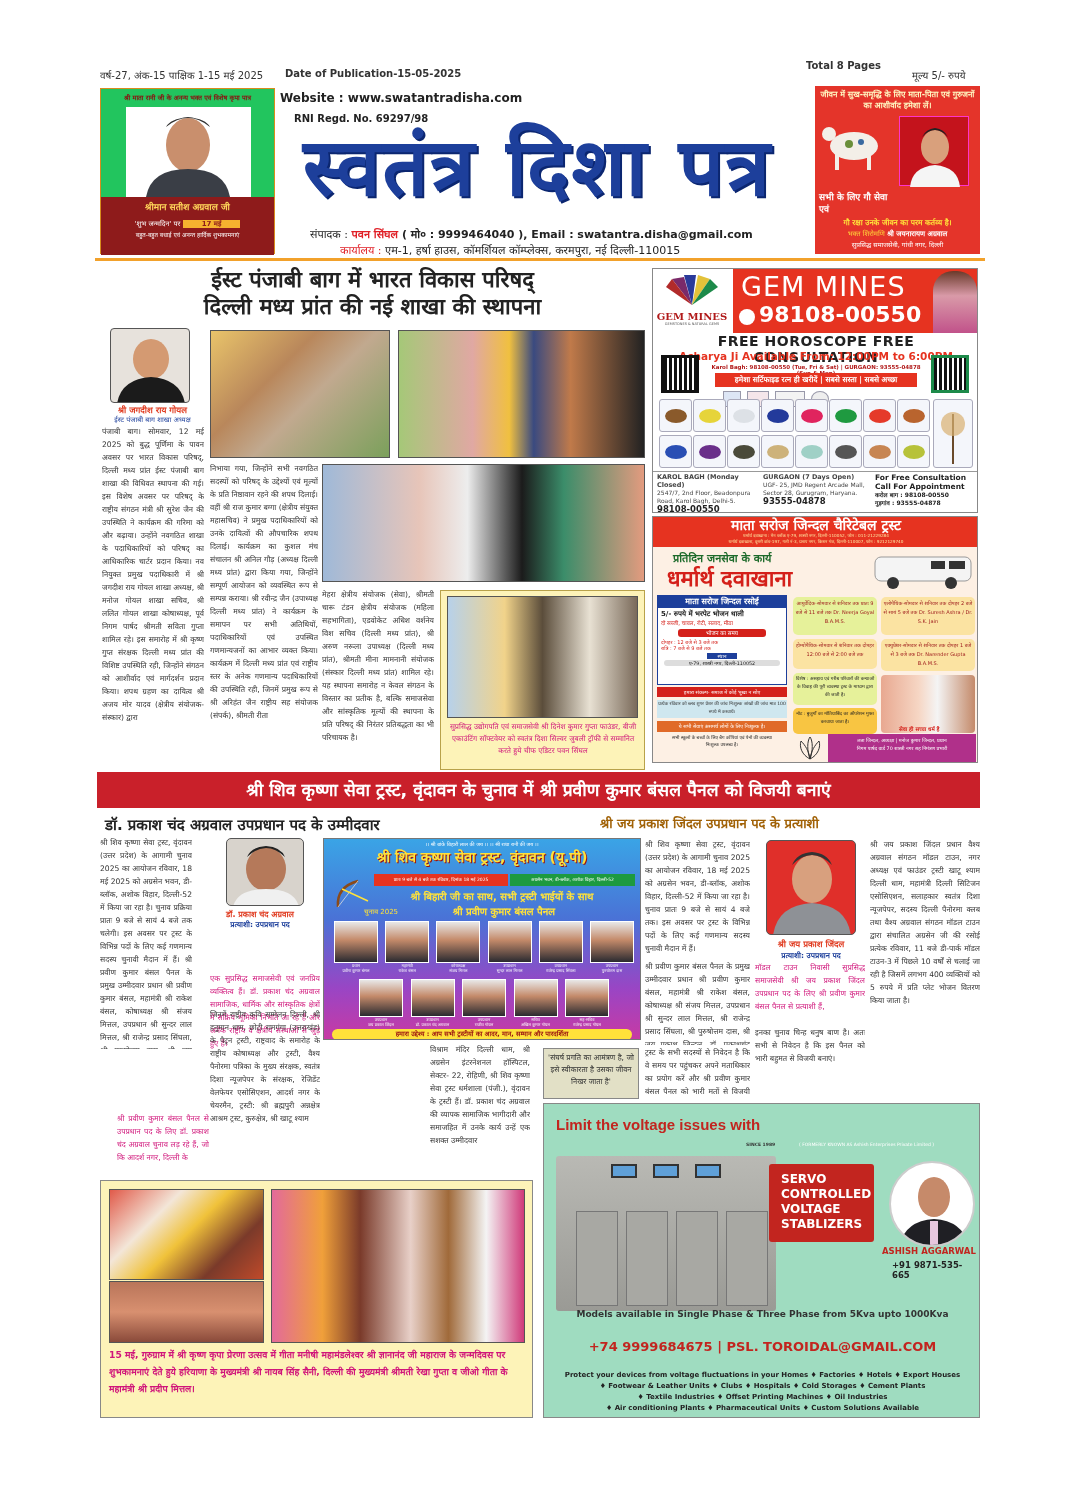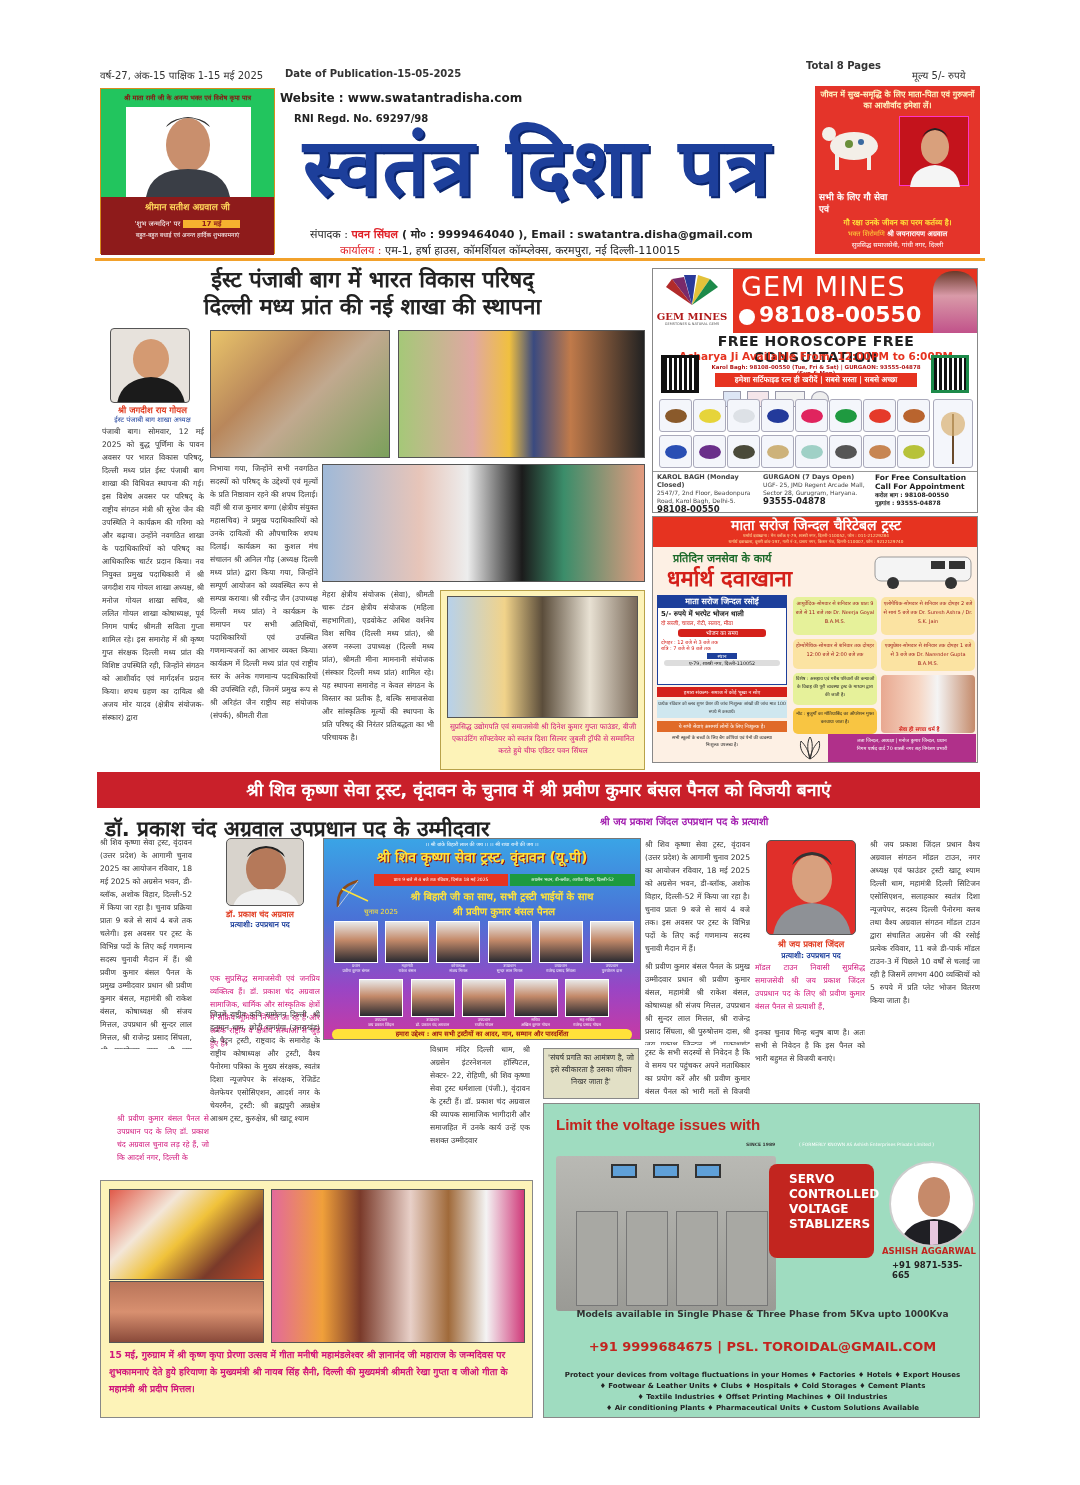"डॉ. प्रकाश चंद अग्रवाल उपप्रधान" div.abs { font-size: 21px -> 15px }
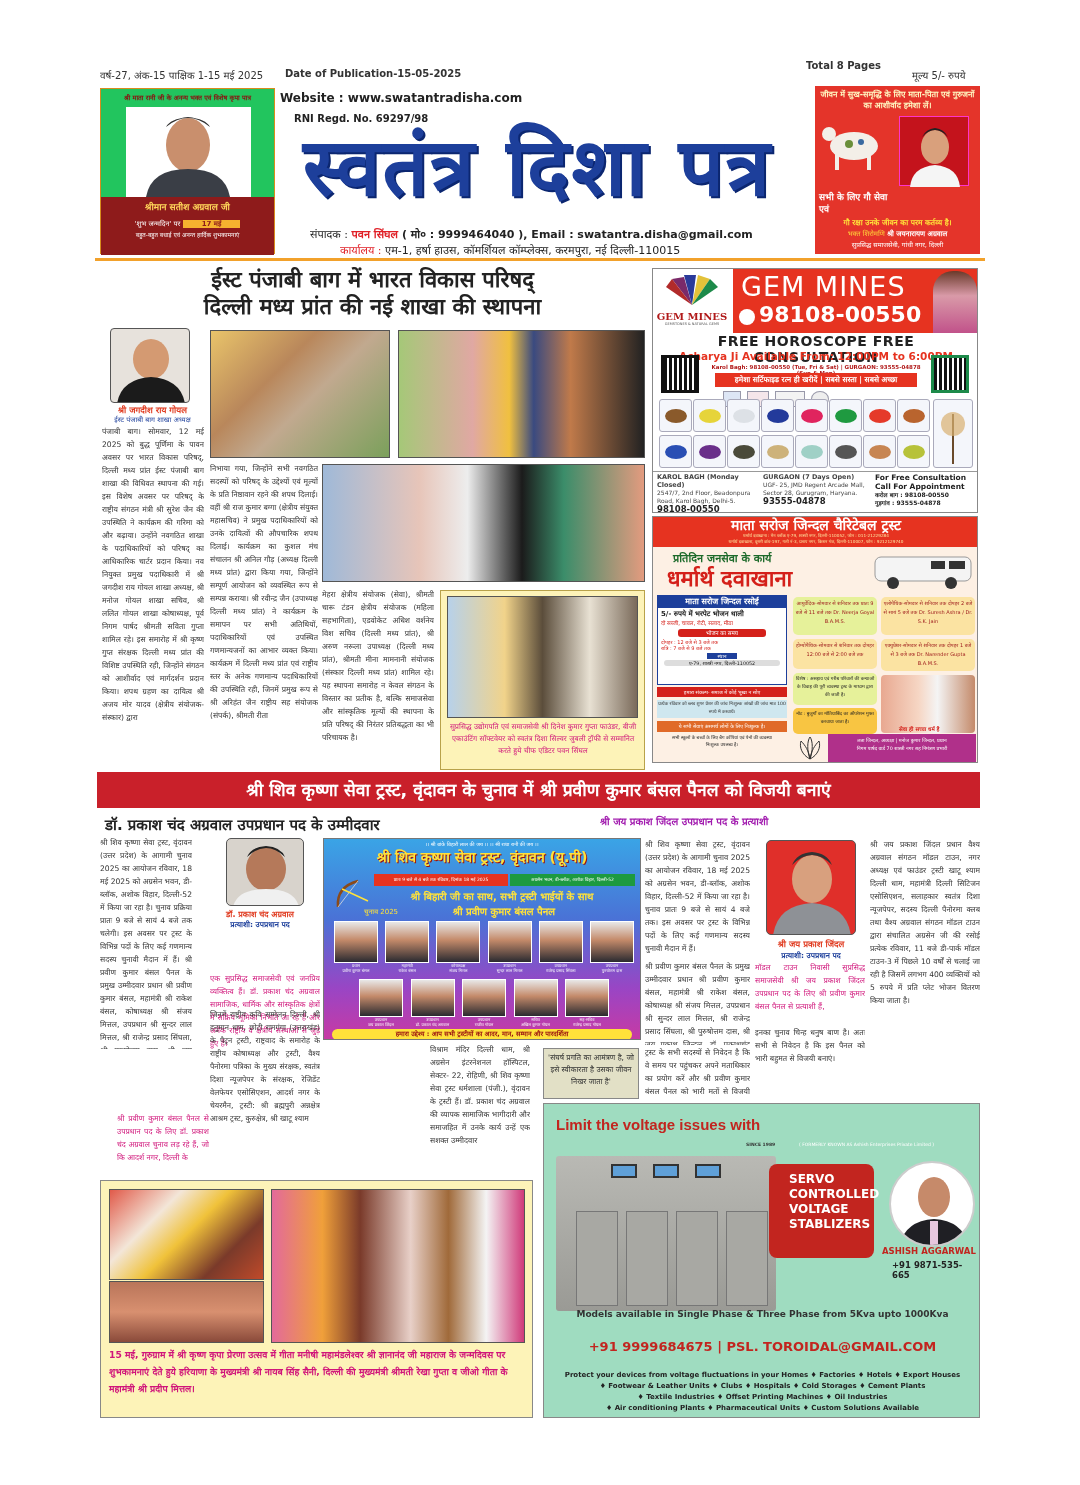"श्री जय प्रकाश जिंदल उपप्रधान" div.abs { color: #a21caf -> #a16207; font-size: 10px -> 13px }
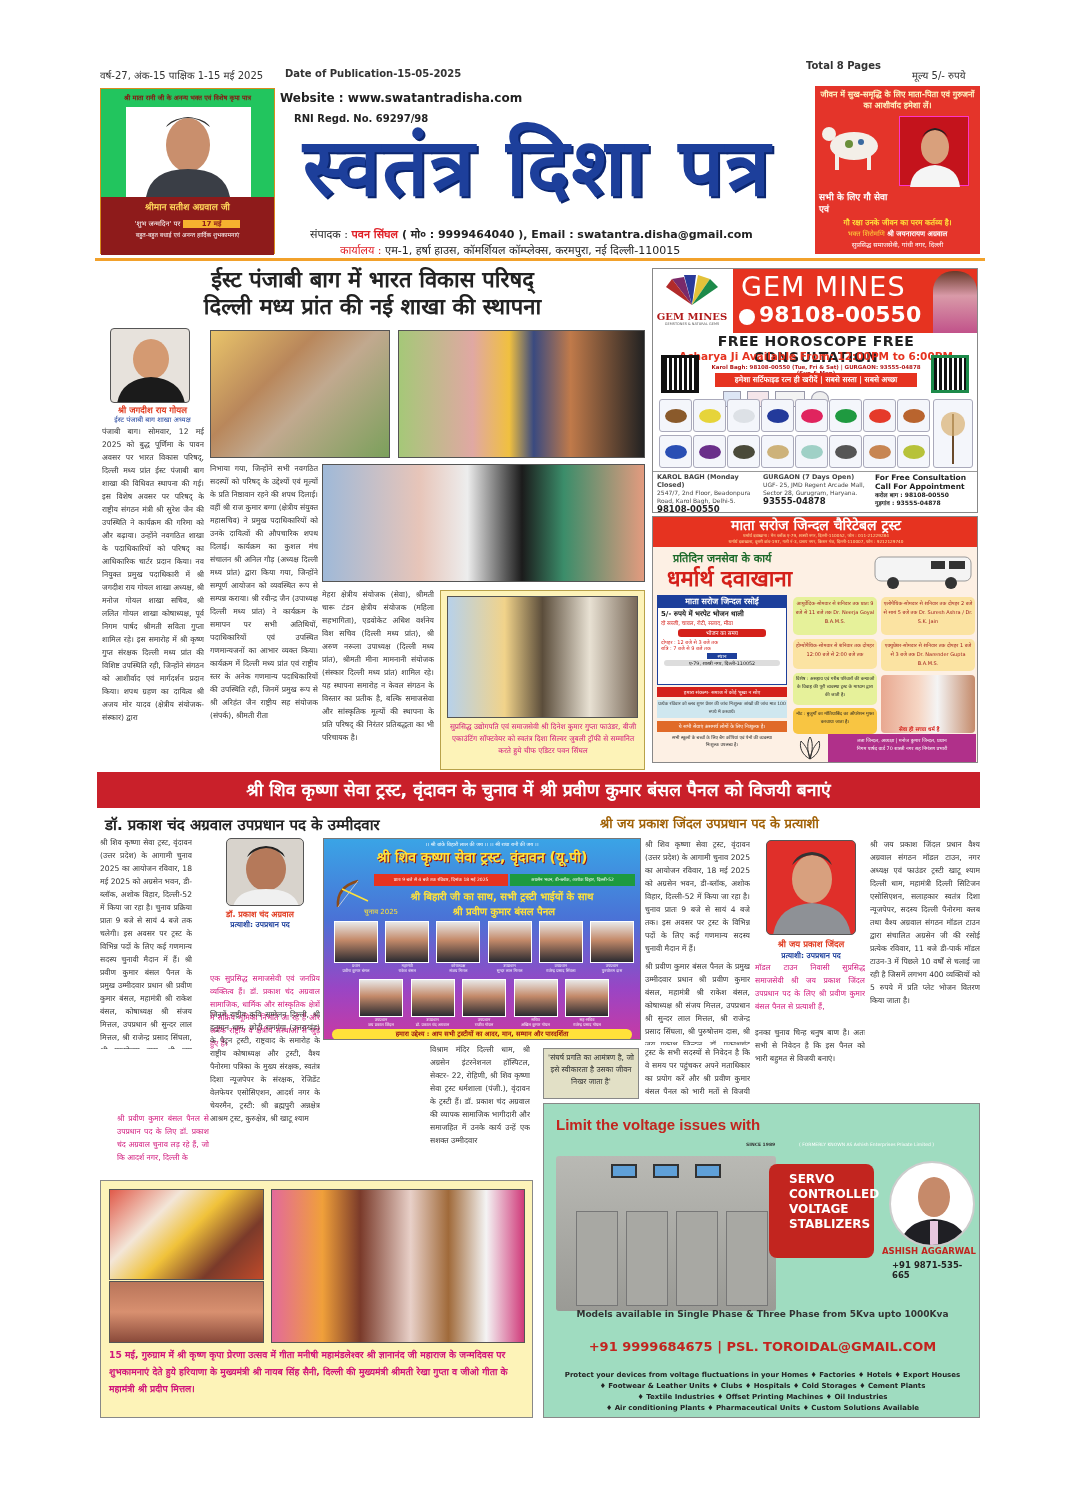"SERVO" div.abs { border-radius: 8px -> 3px; height: 94px -> 78px; padding: 8px 20px -> 8px 12px }
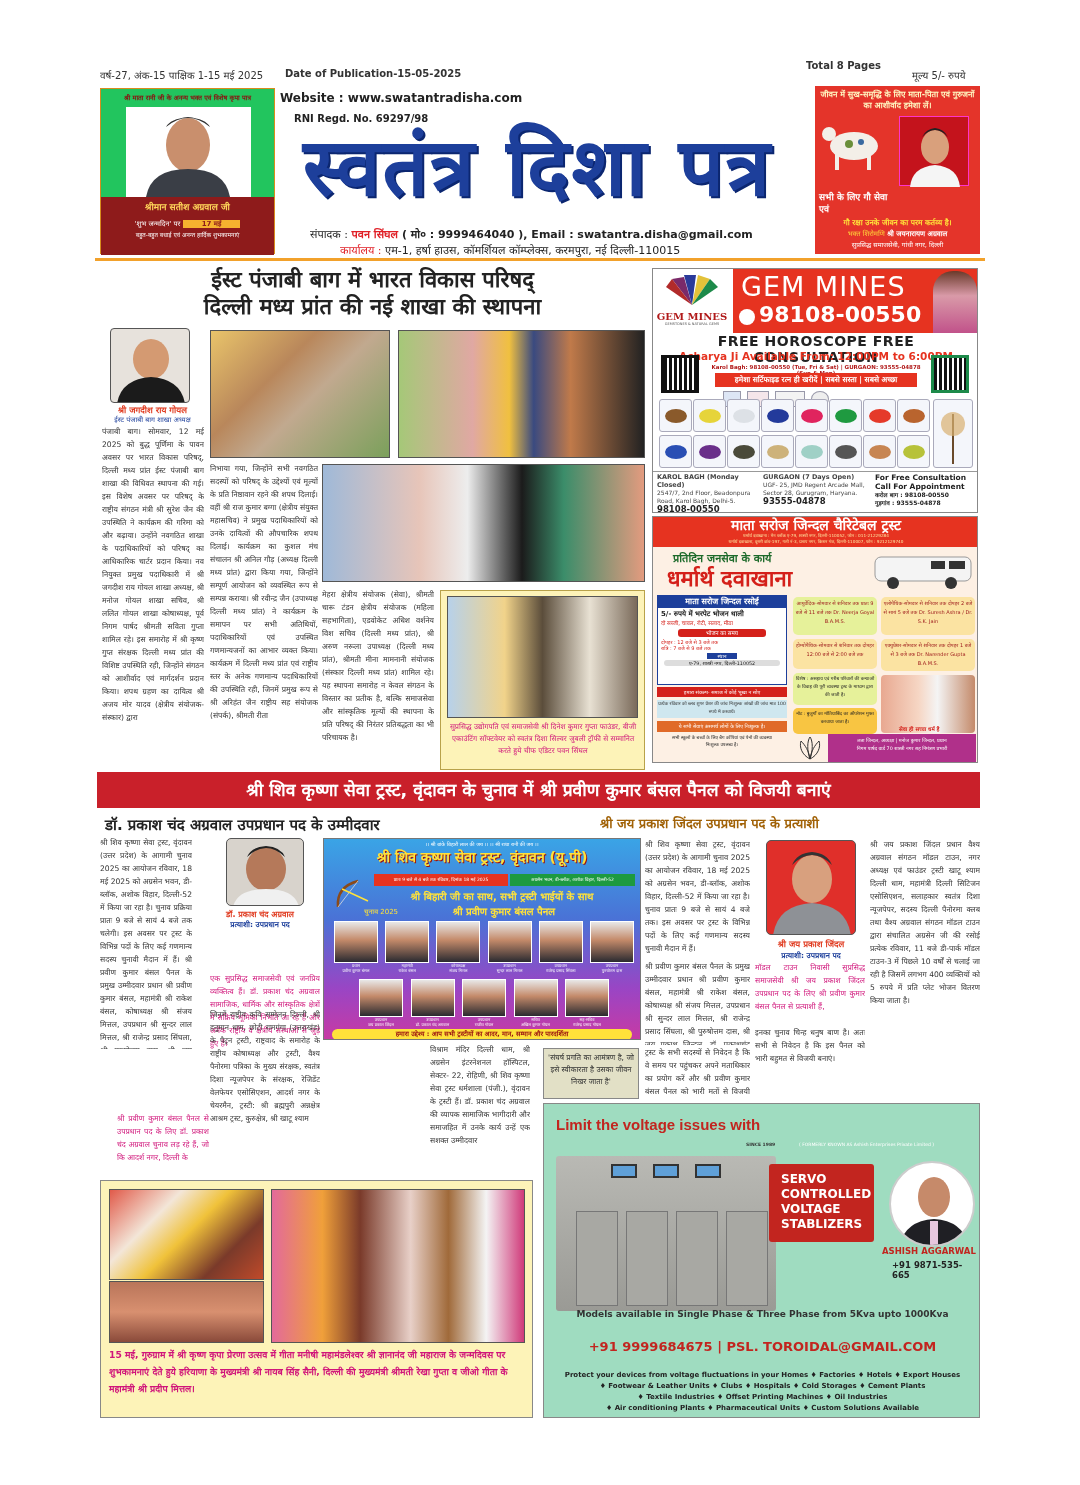"+91 9999684675 | PSL. TOROIDAL@GMAIL.COM" div.abs { text: +91 -> +74 }
